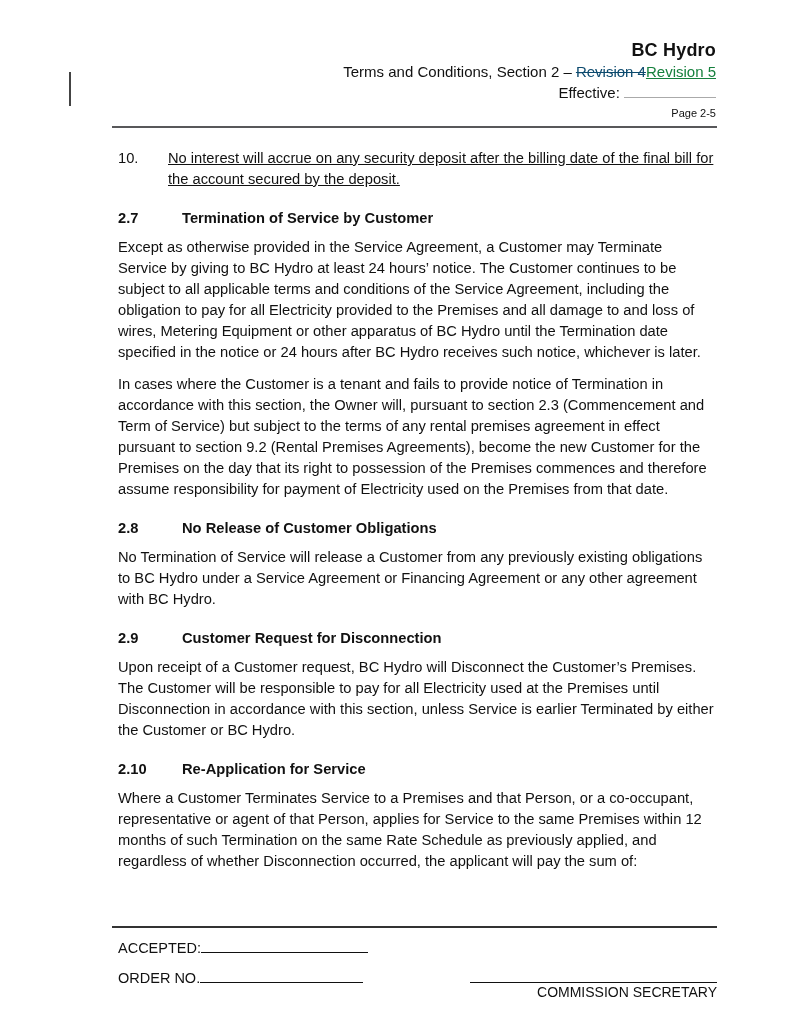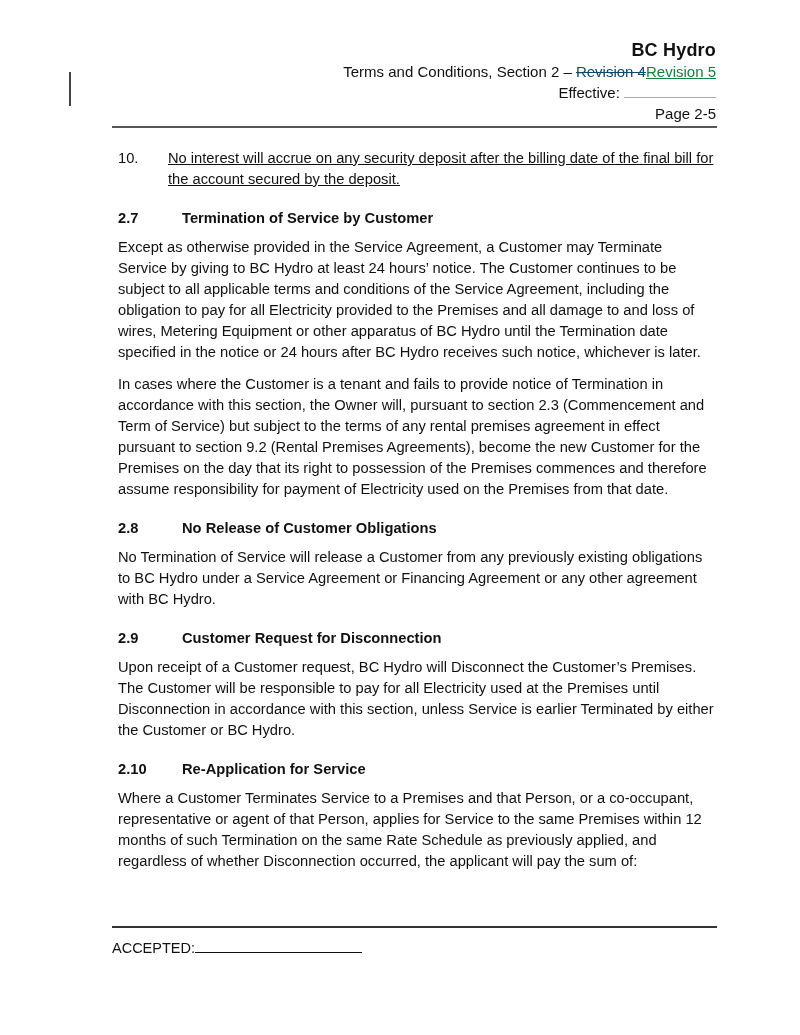"Page 2-5" .page-line { font-size: 15px -> 11px }
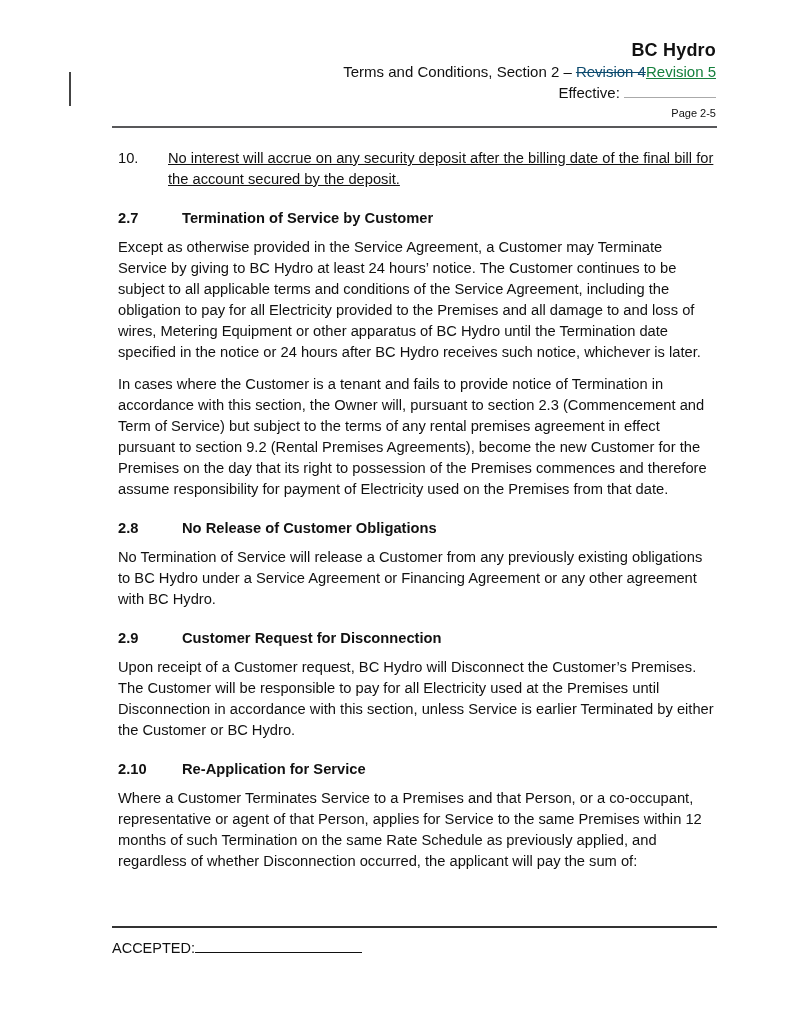"ACCEPTED:" .accepted-row { margin-left: none -> 6px }
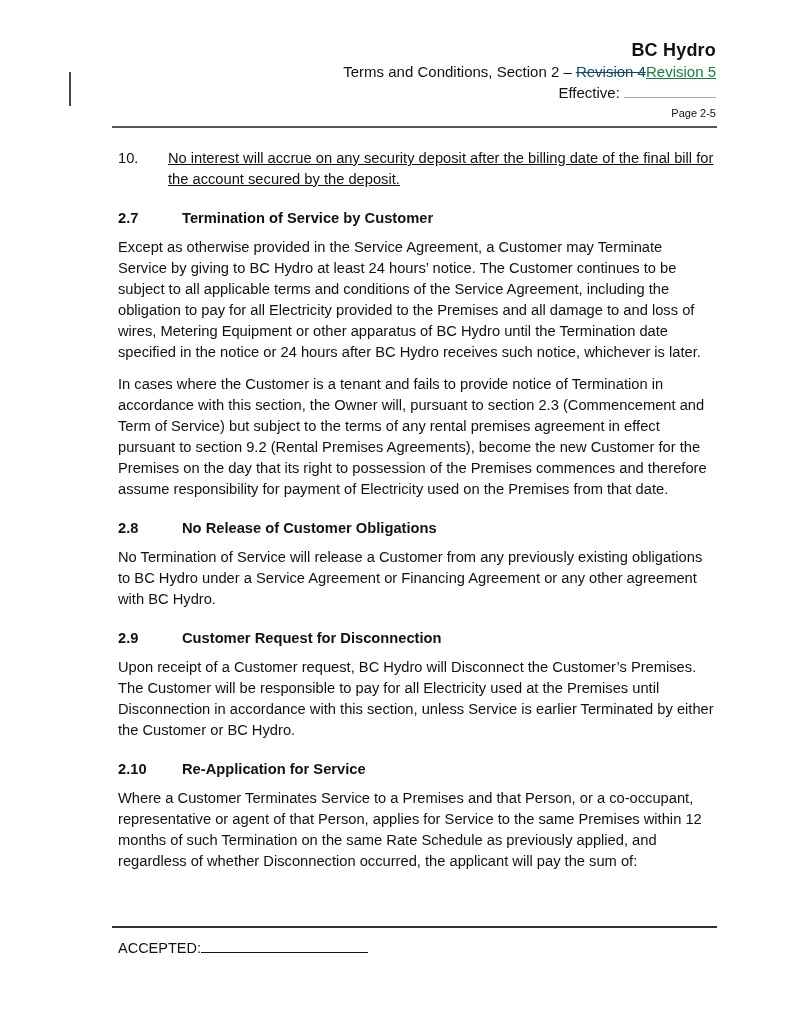"ORDER NO." div.order-row { html: none -> <div> <span>ORDER NO.</span><span></span> <div> <div></div> <div>COMMISSION SECRETARY</div> </div> </div> }
